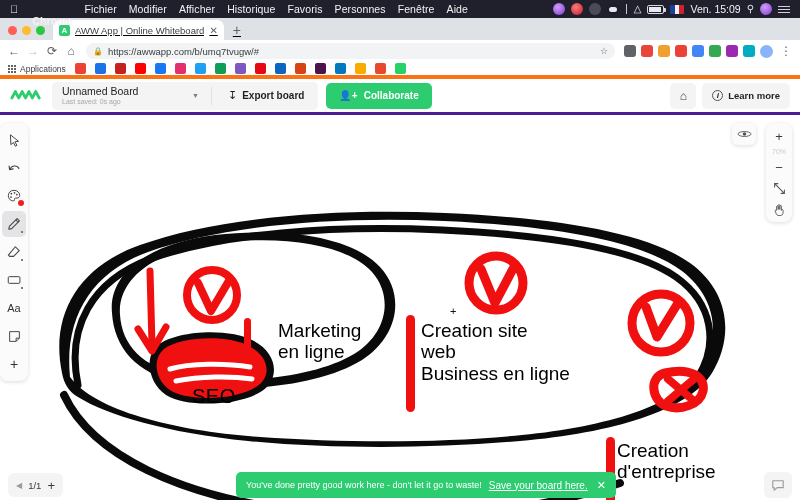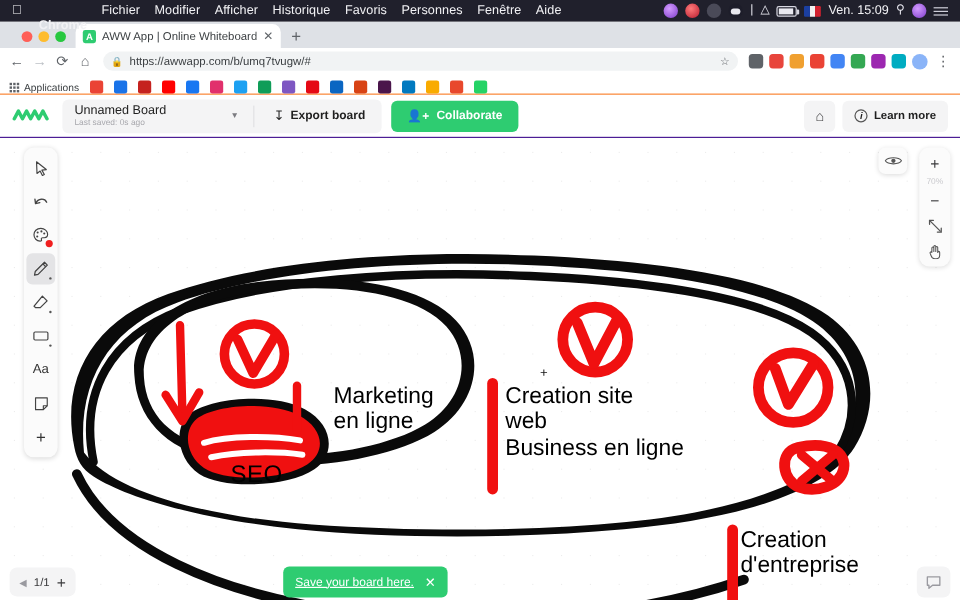"AWW App | Online Whiteboard" .tabstrip { padding-left: 16px -> 6px; text-decoration: none -> underline }
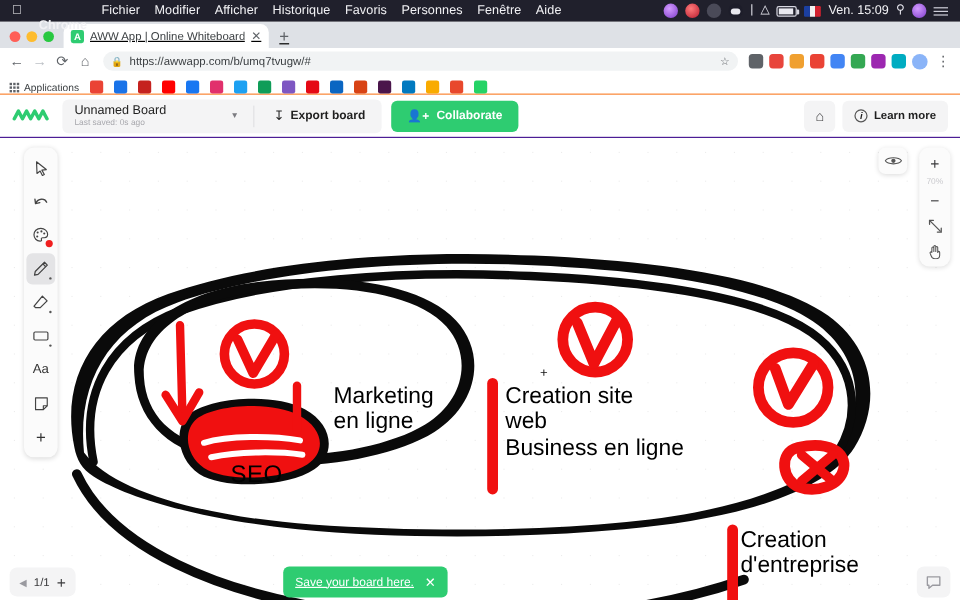"Applications" .bookmarks { align-items: flex-end -> center; border-bottom: 1px solid #f97316 -> 4px solid #f97316 }
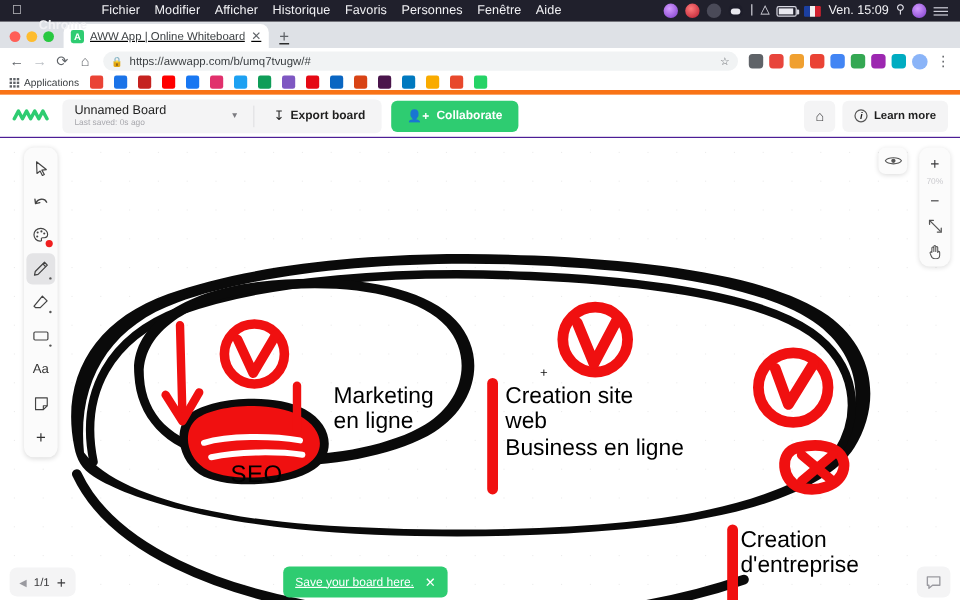"Unnamed Board" .app-header { border-bottom: 1px solid #4c1d95 -> 3px solid #4c1d95 }
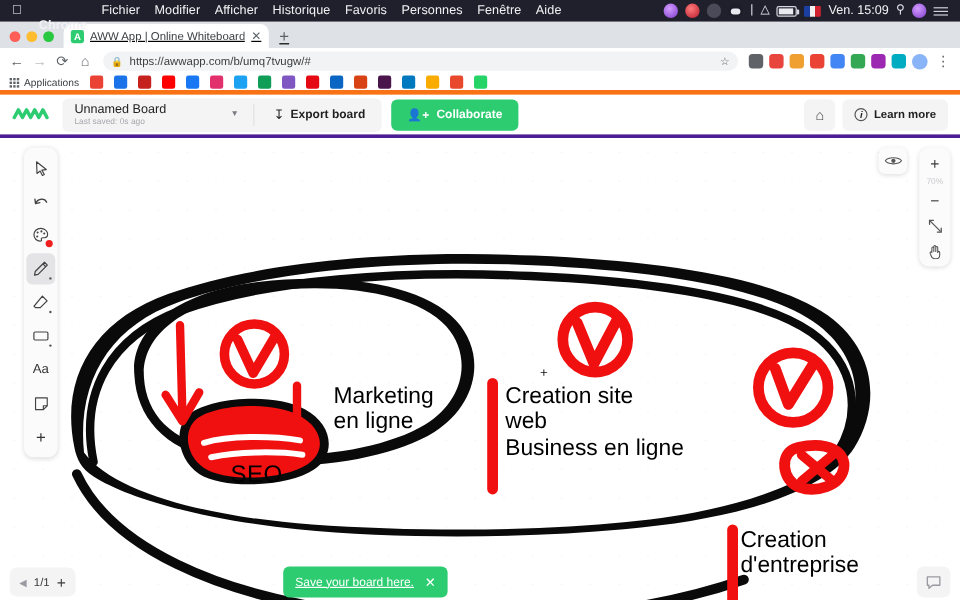"Aa" .toolbar { left: 20px -> 0 }
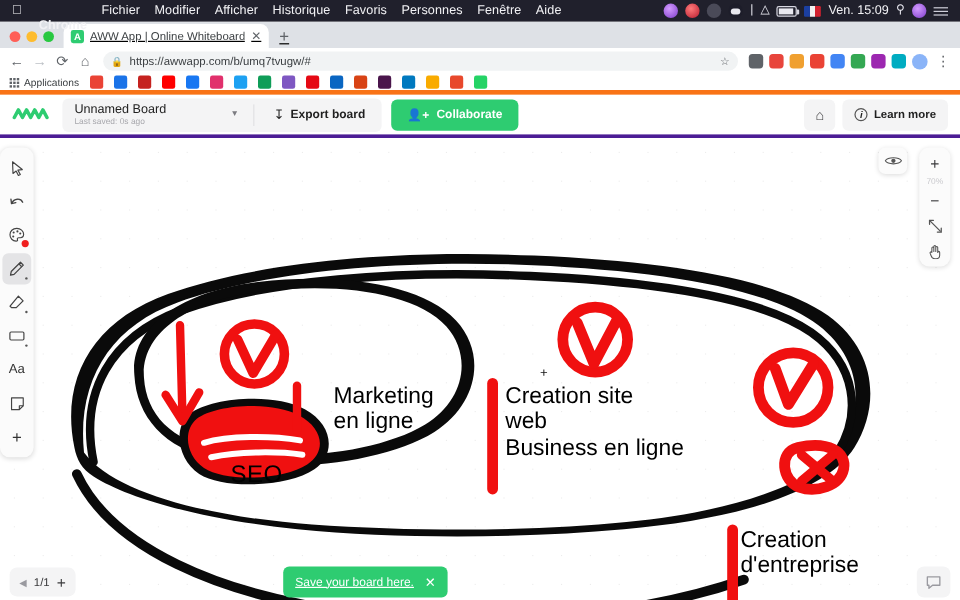"You've done pretty good work" span { html: none -> <span>You've done pretty good work here - don't let it go to waste!</span> }
